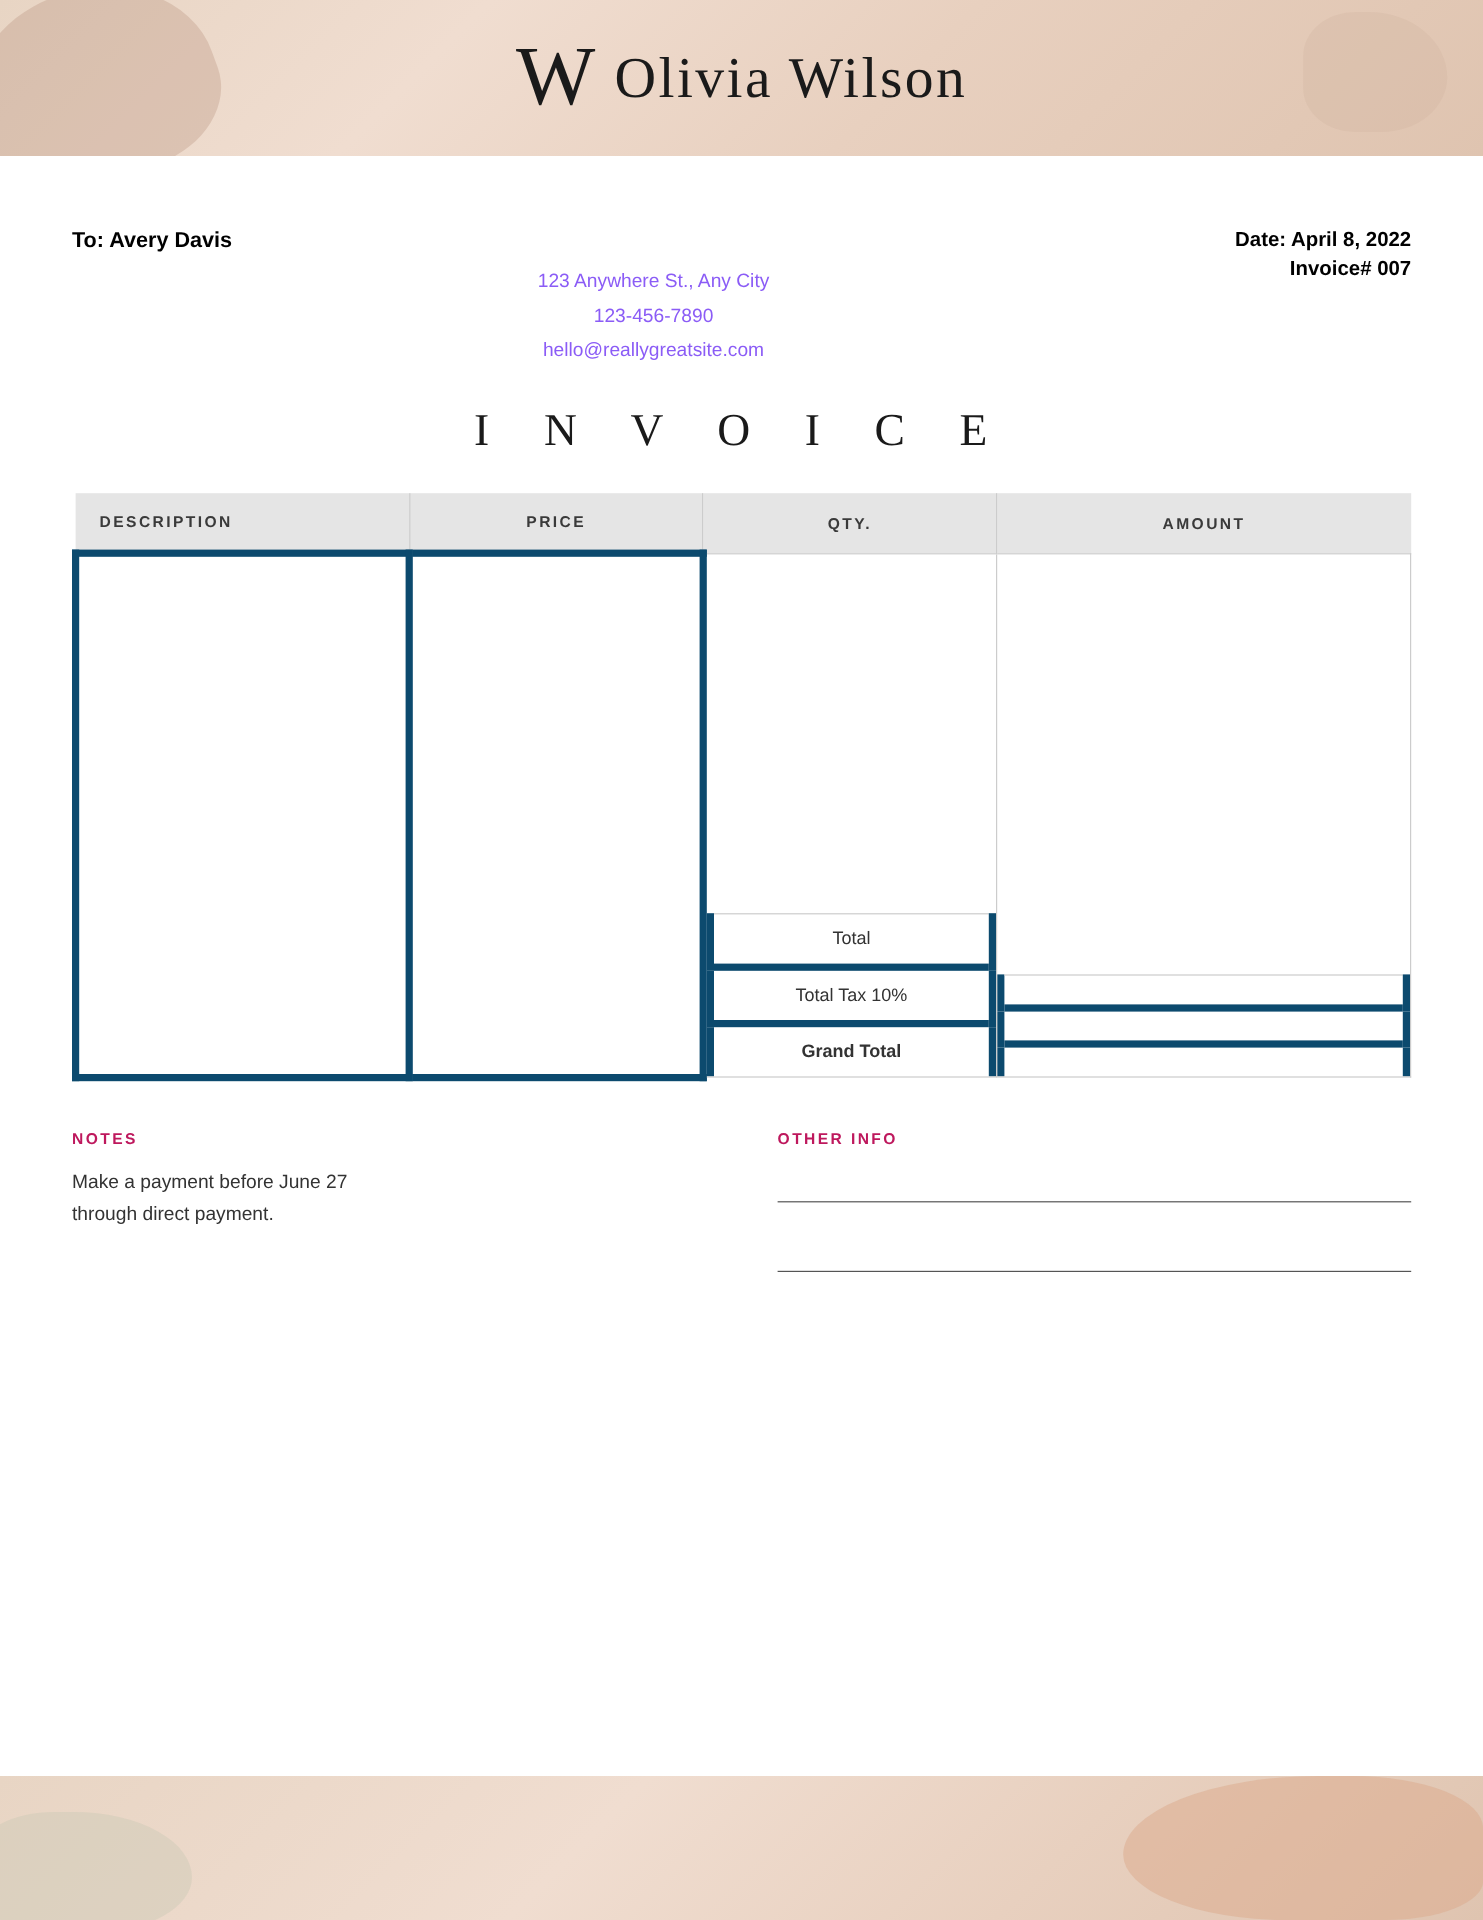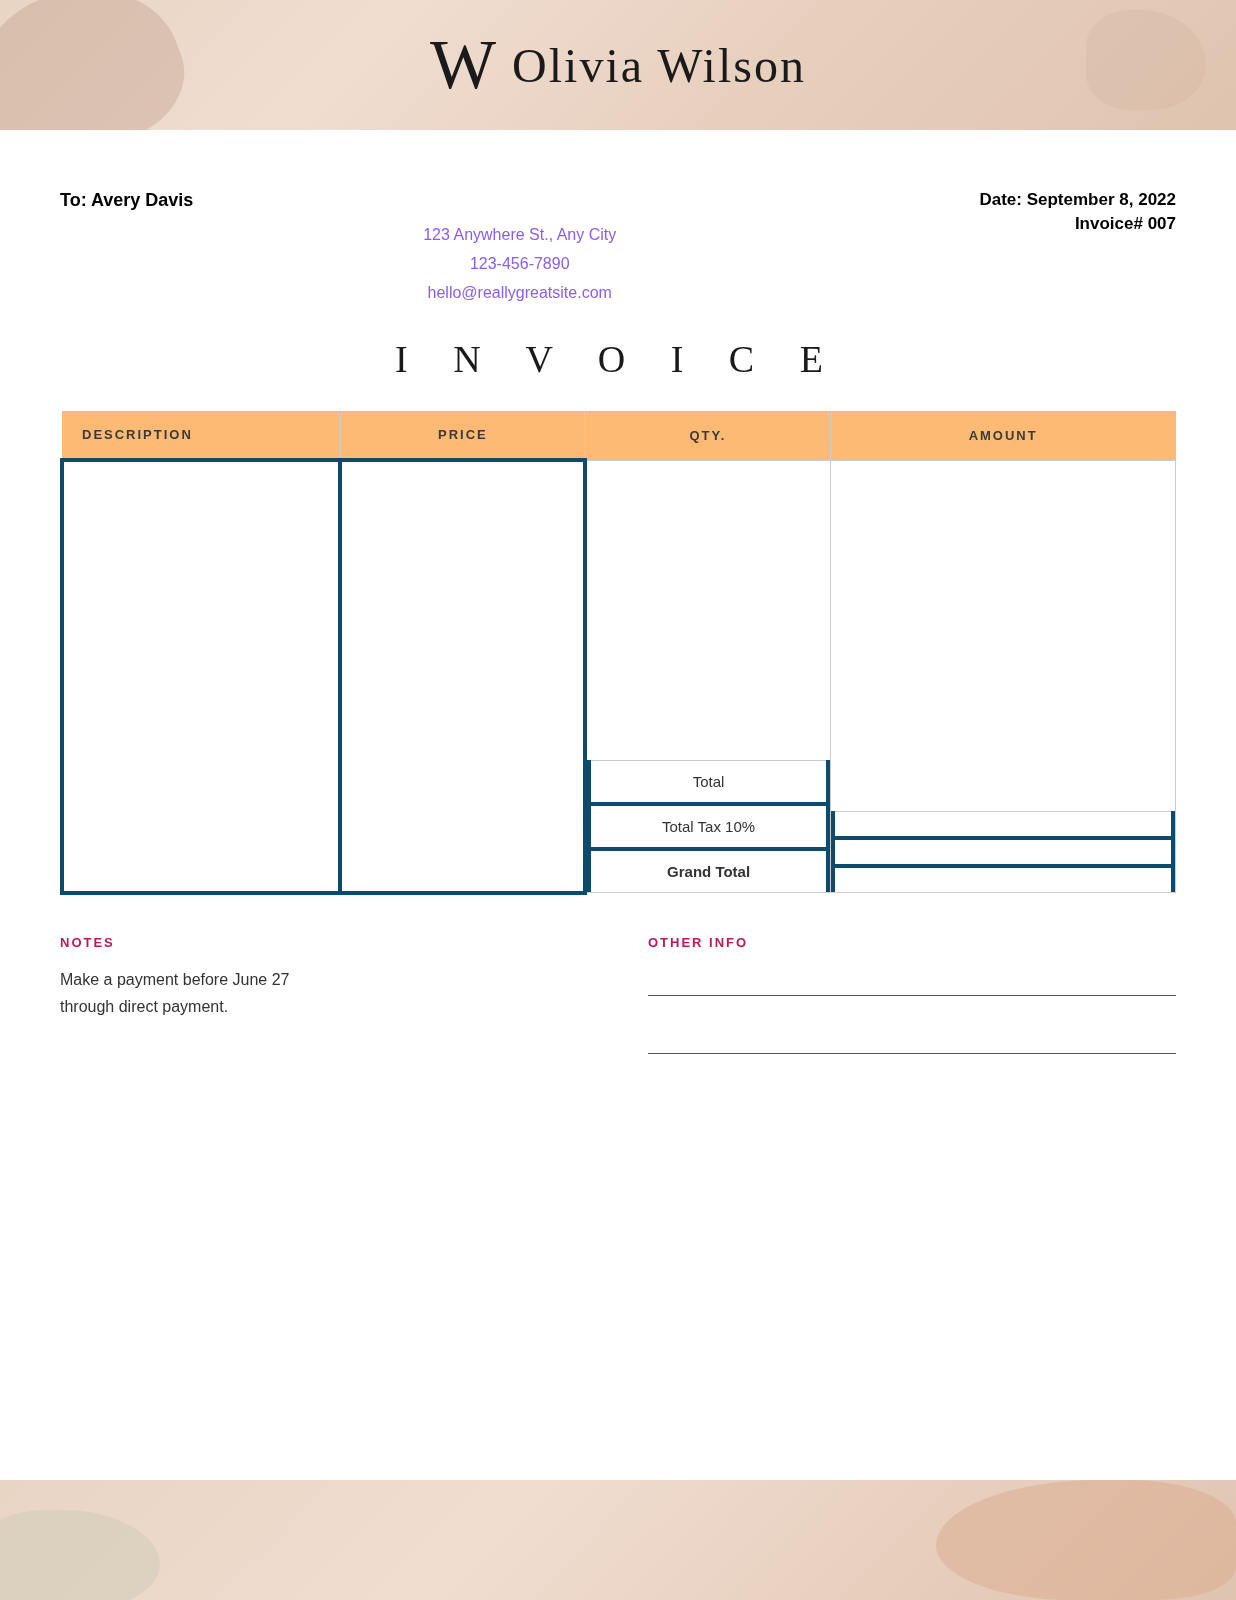"Date: September 8, 2022" div.invoice-date { text: September -> April }
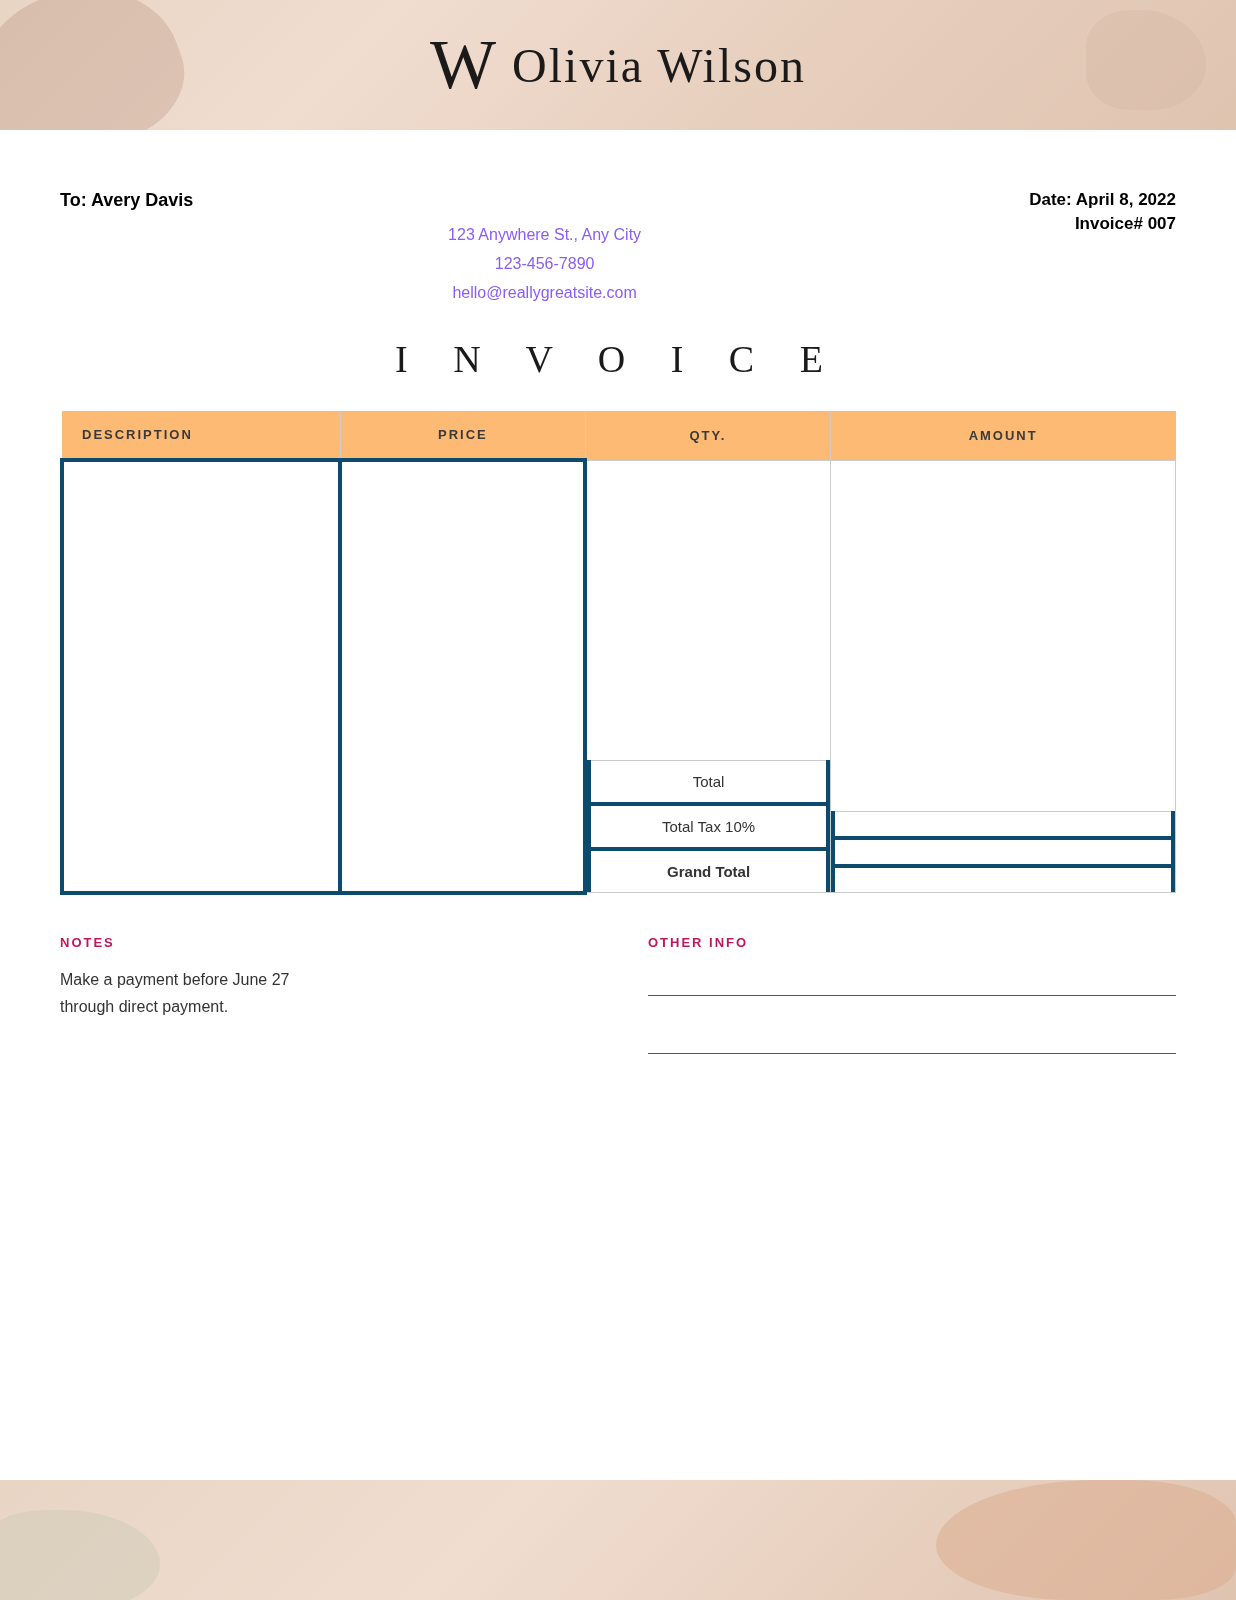"DESCRIPTION" .invoice-table thead tr { background-color: #fdba74 -> #e5e5e5 }
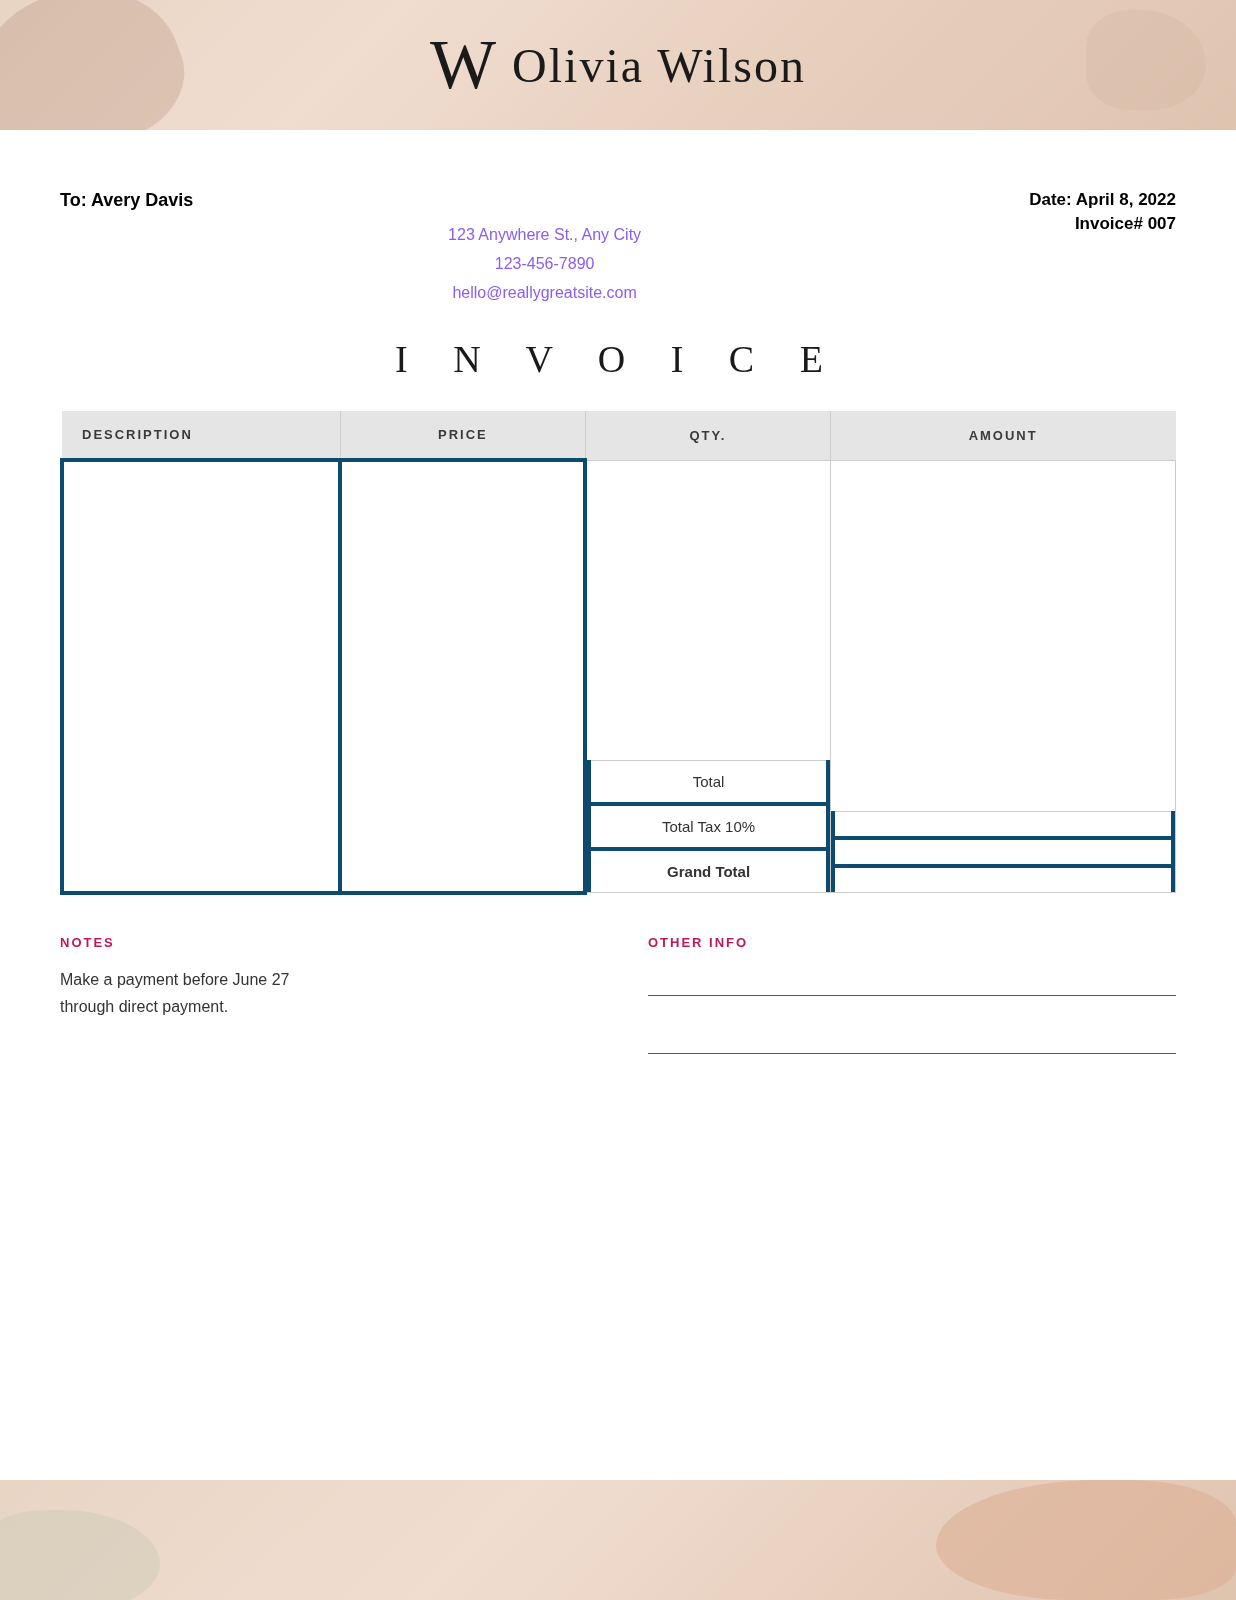"Total Tax 10%" .invoice-table tbody tr td { border: 4px solid #0c4a6e -> 6px solid #0c4a6e }
